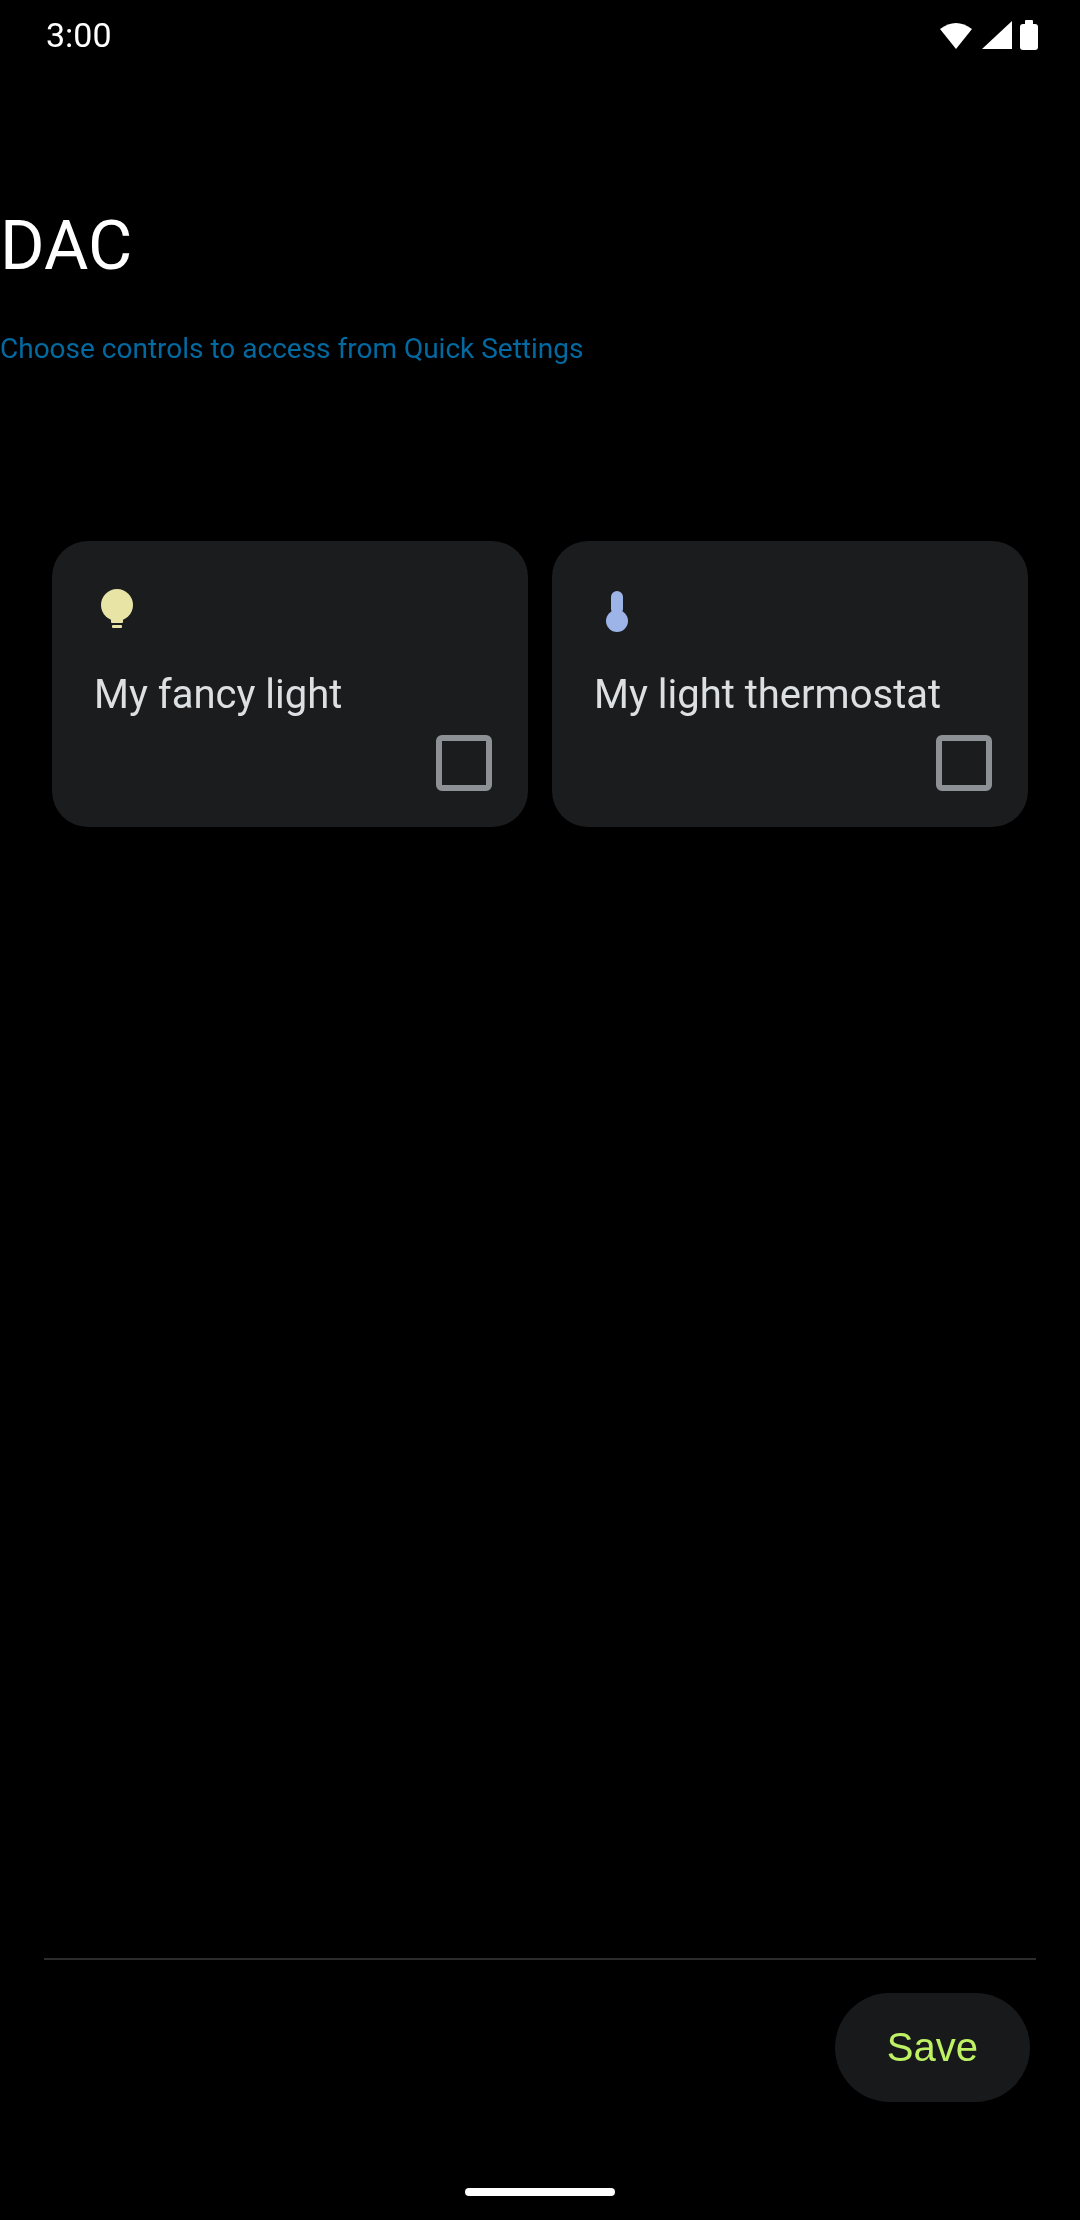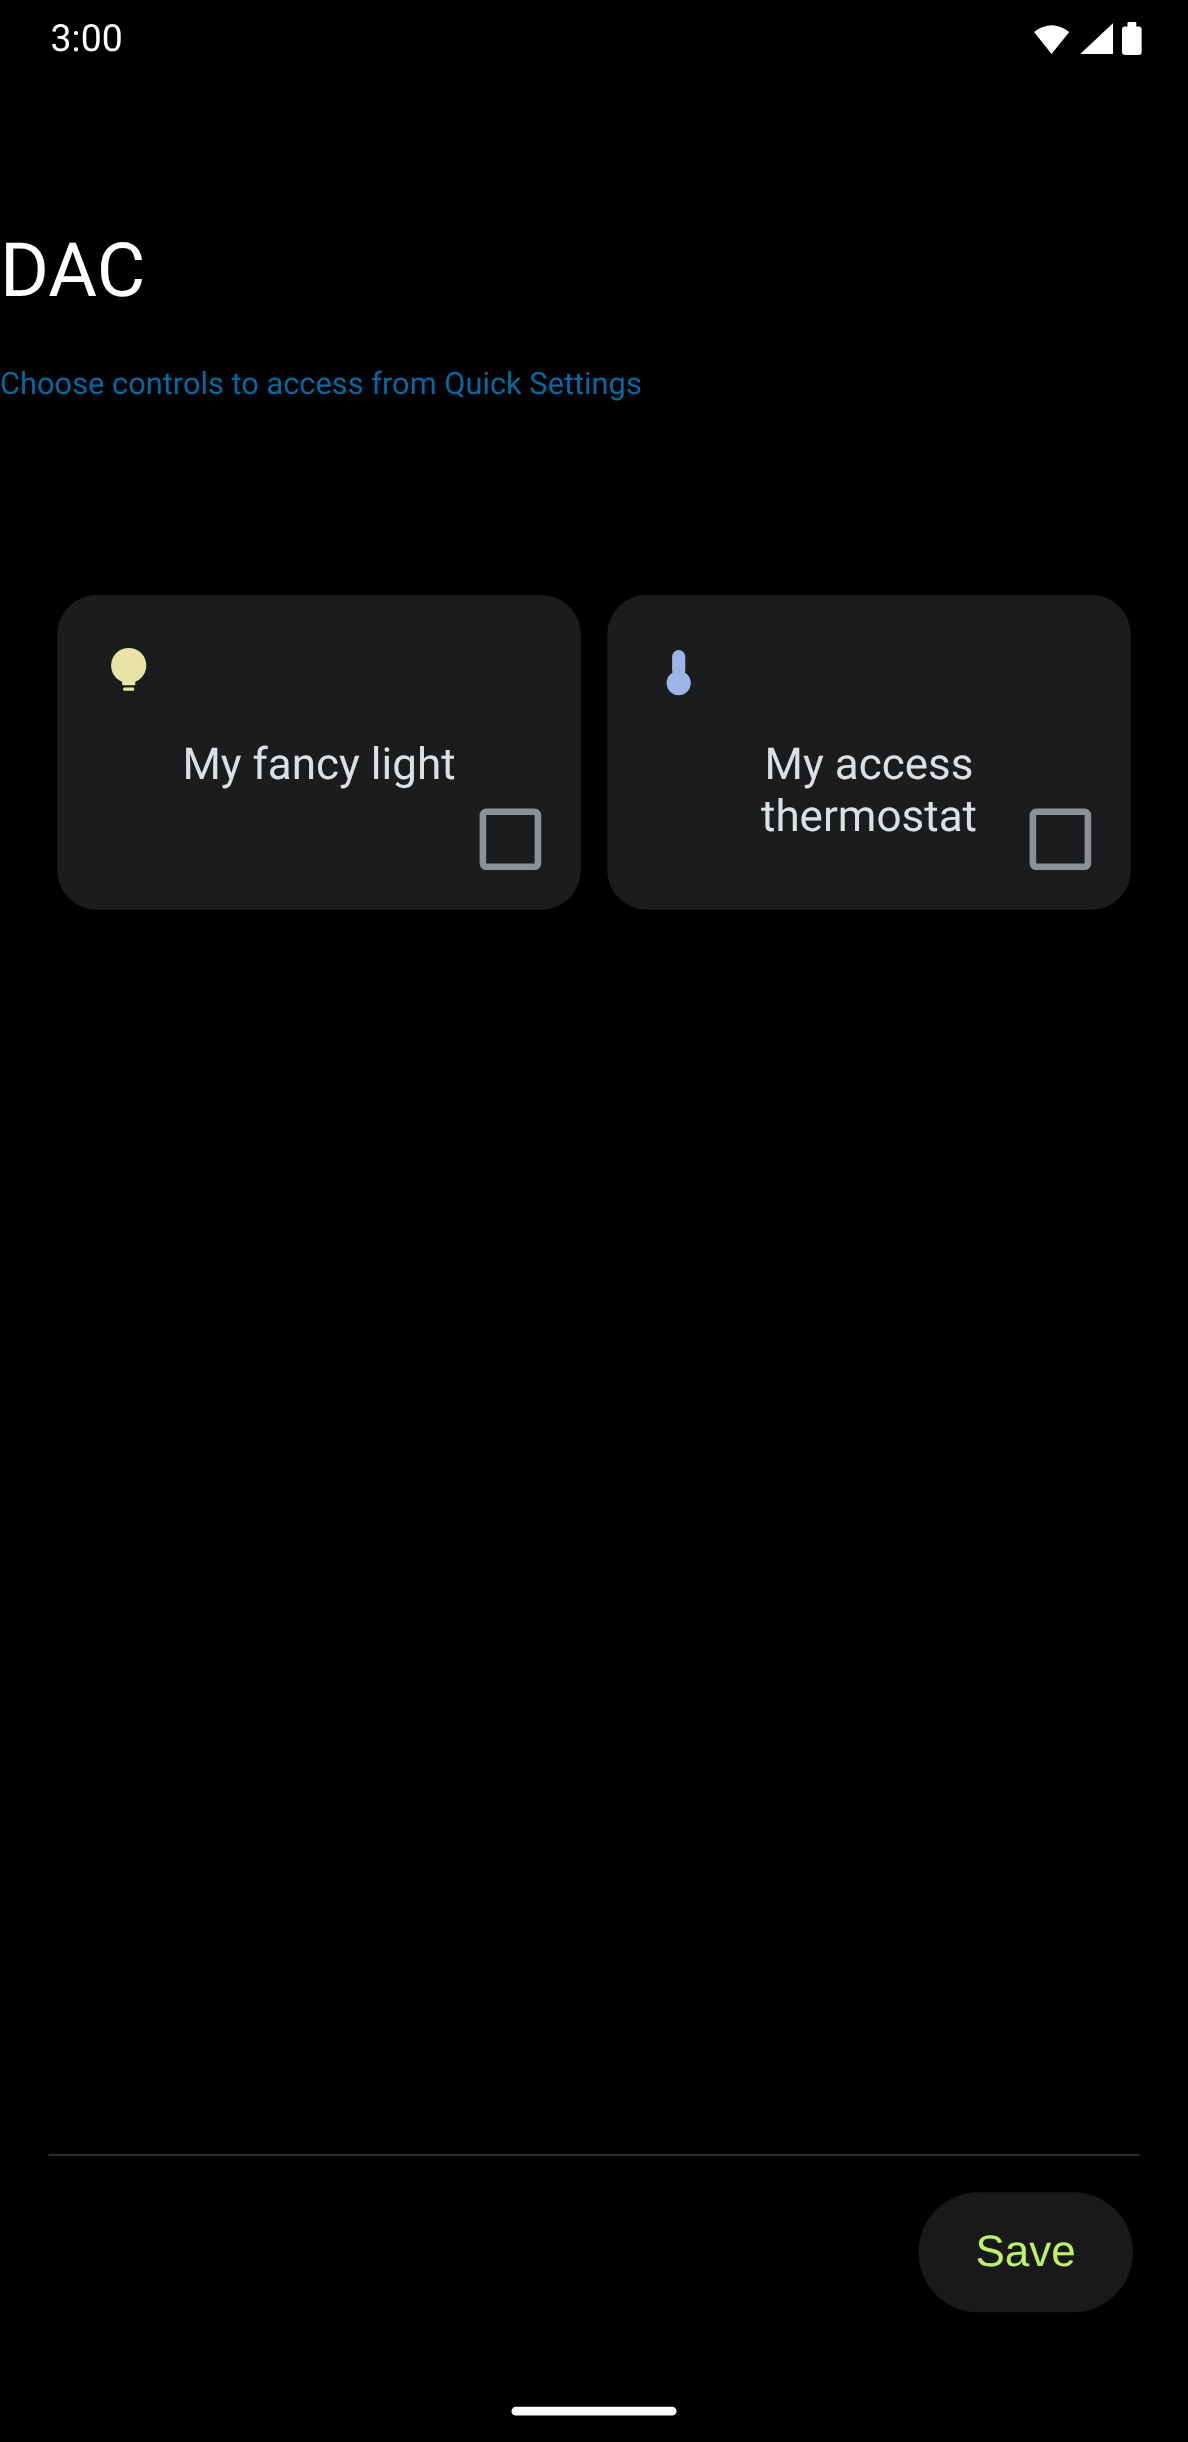"My fancy light" .control-label { text-align: center -> none }
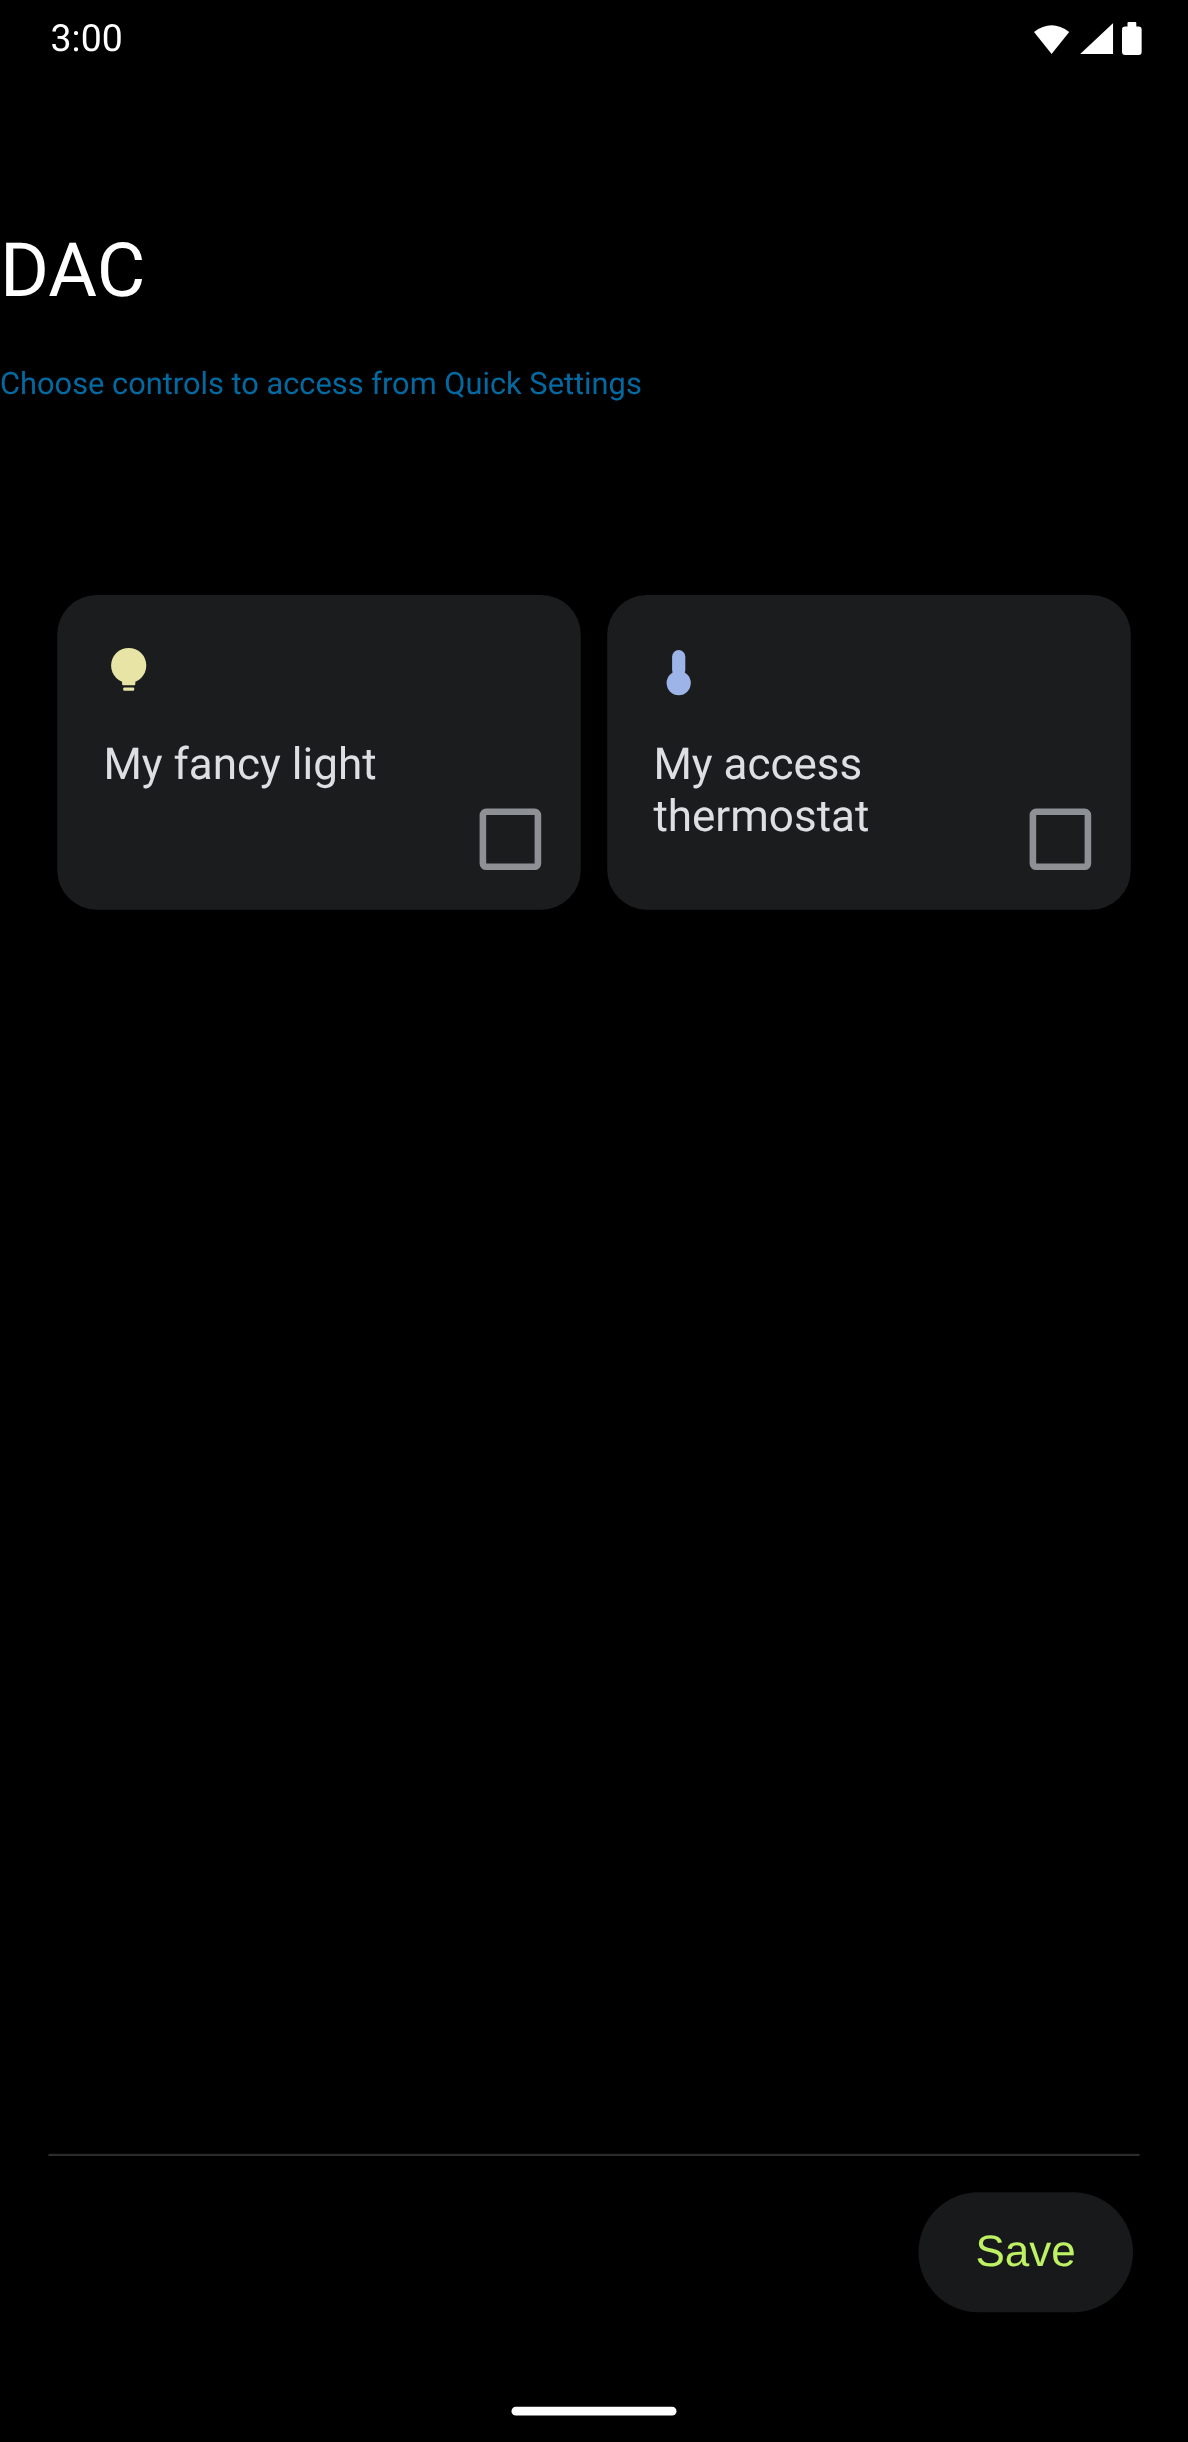"My access thermostat" div.control-label { text: access -> light }
